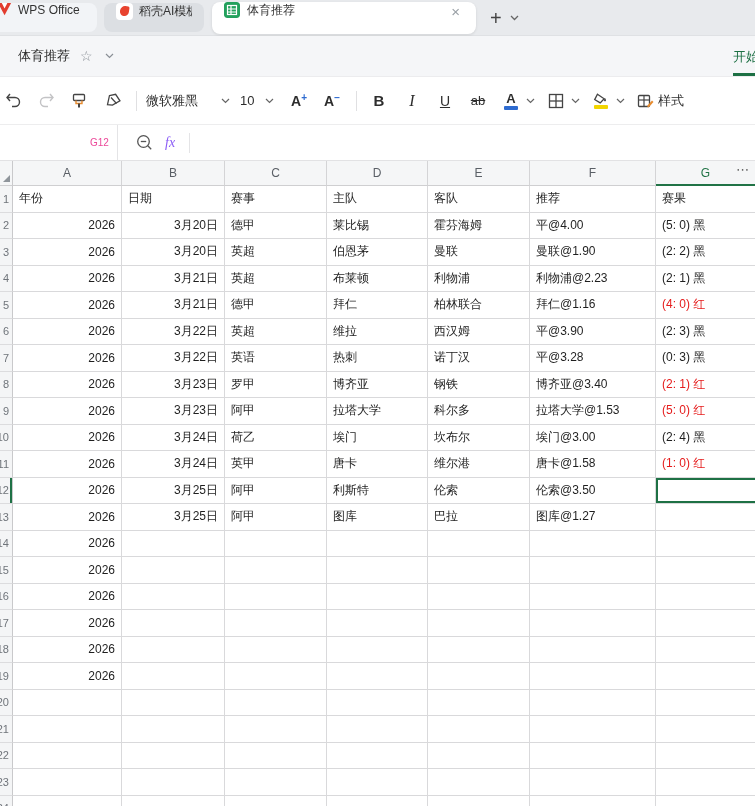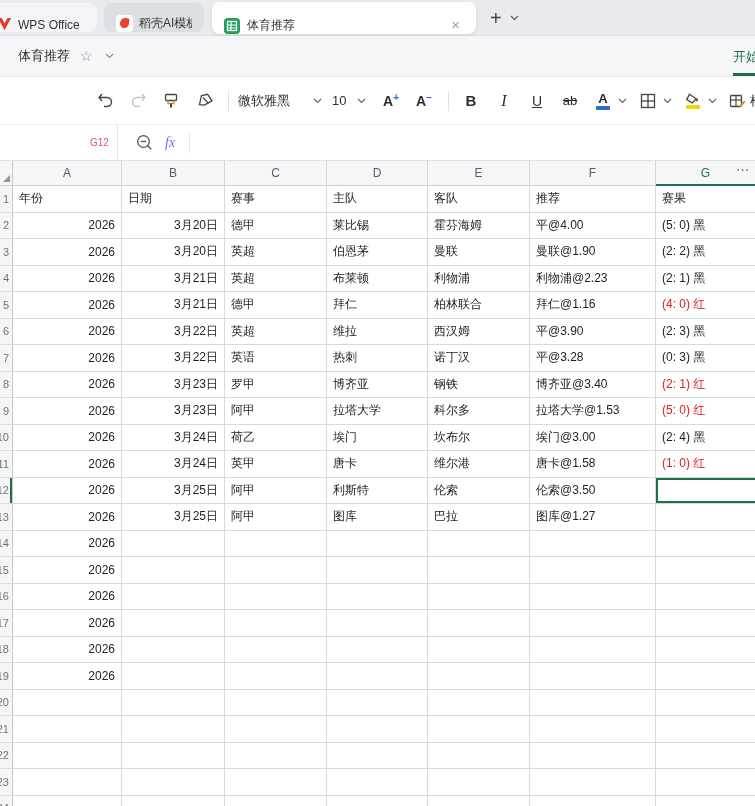"WPS Office" .tab { align-items: flex-end -> flex-start }
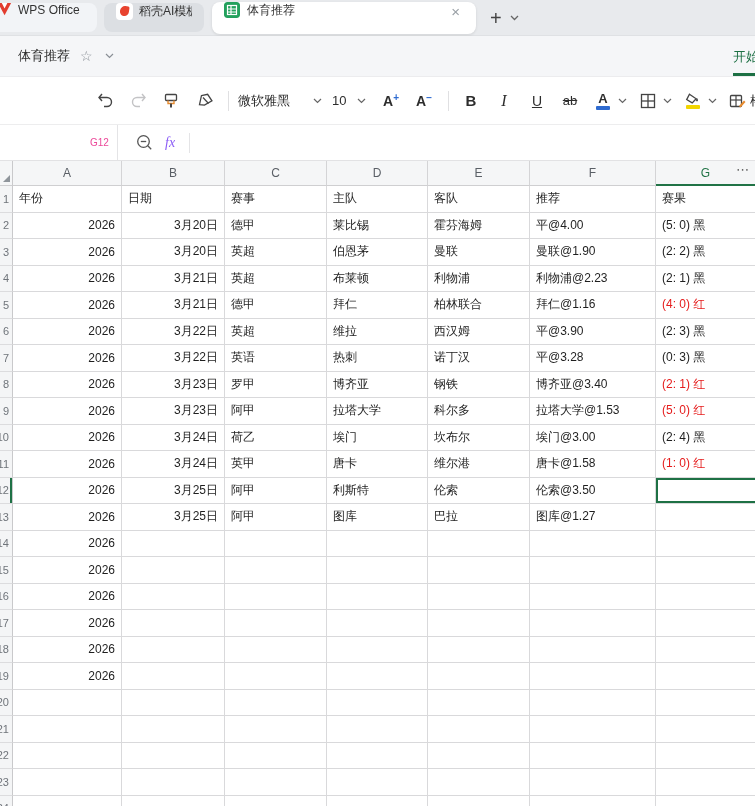"微软雅黑" .toolbar { padding-left: 92px -> none }
